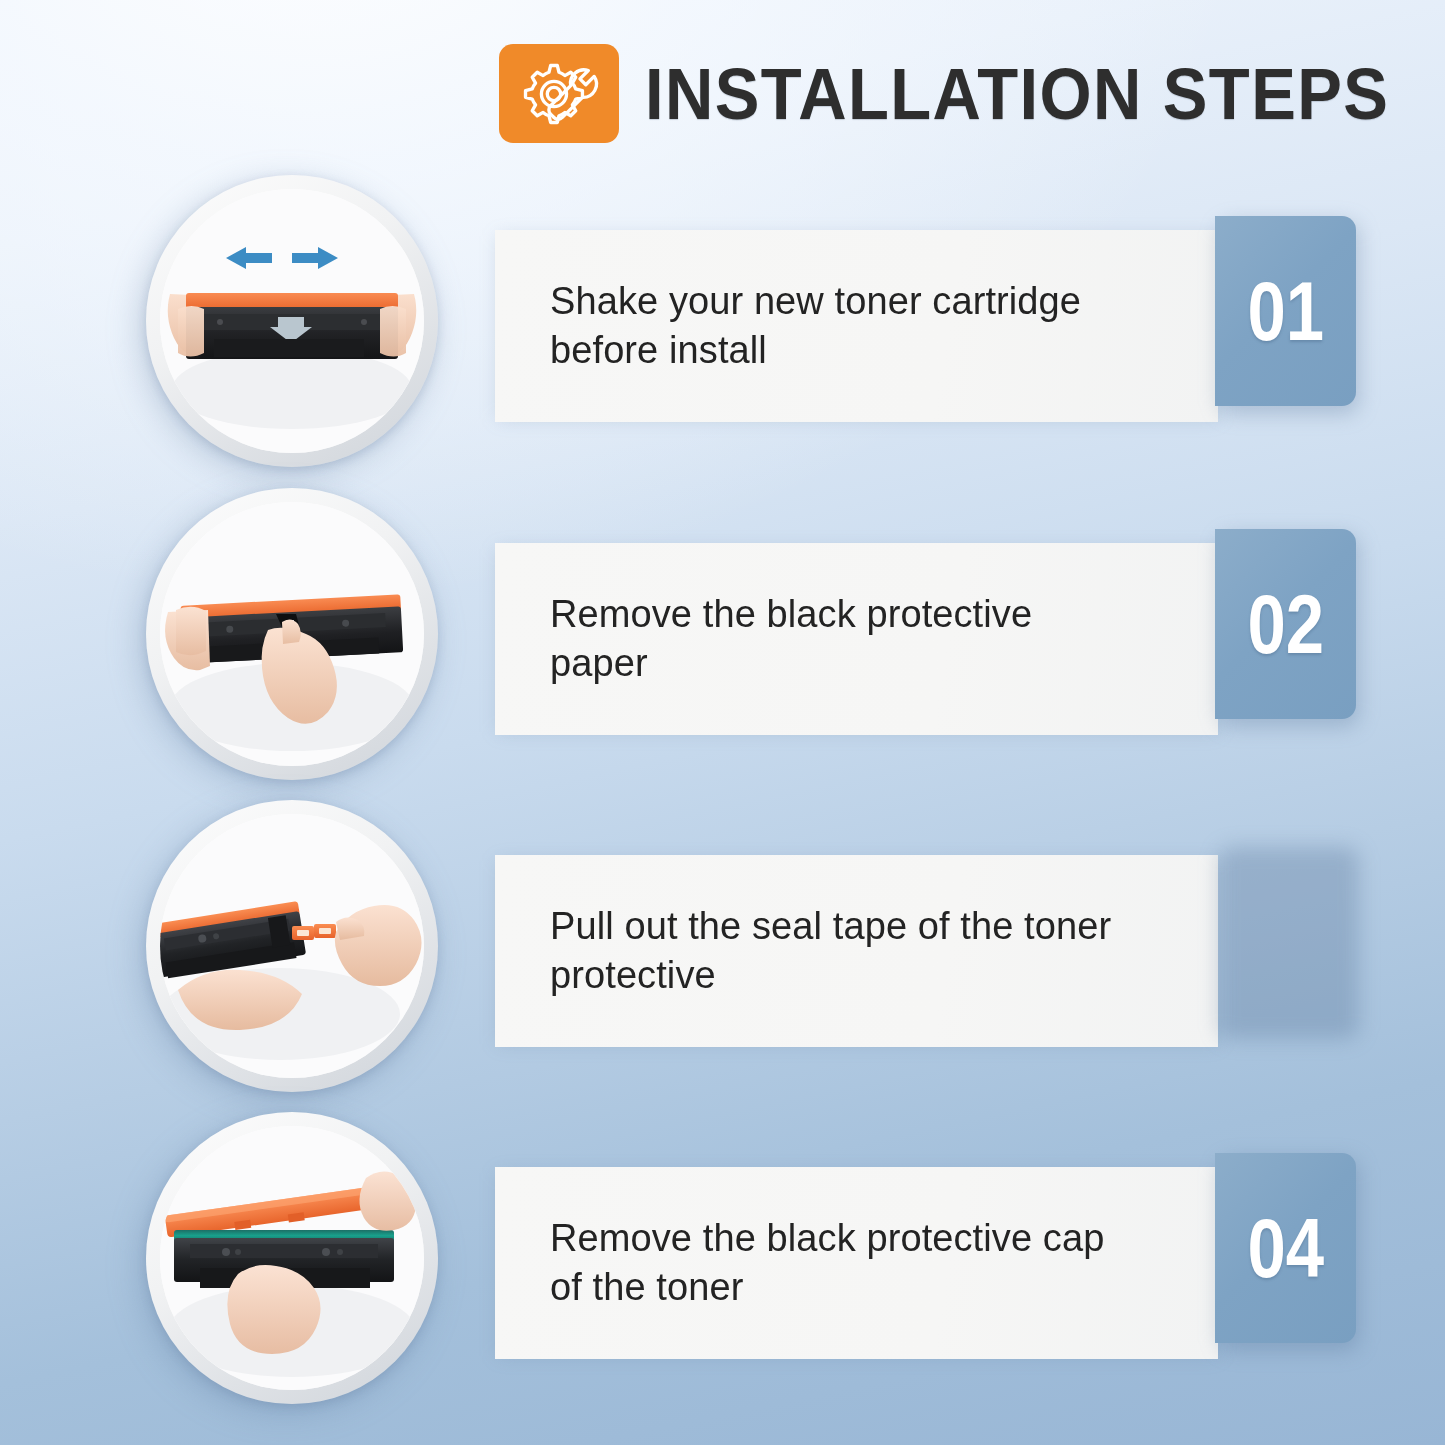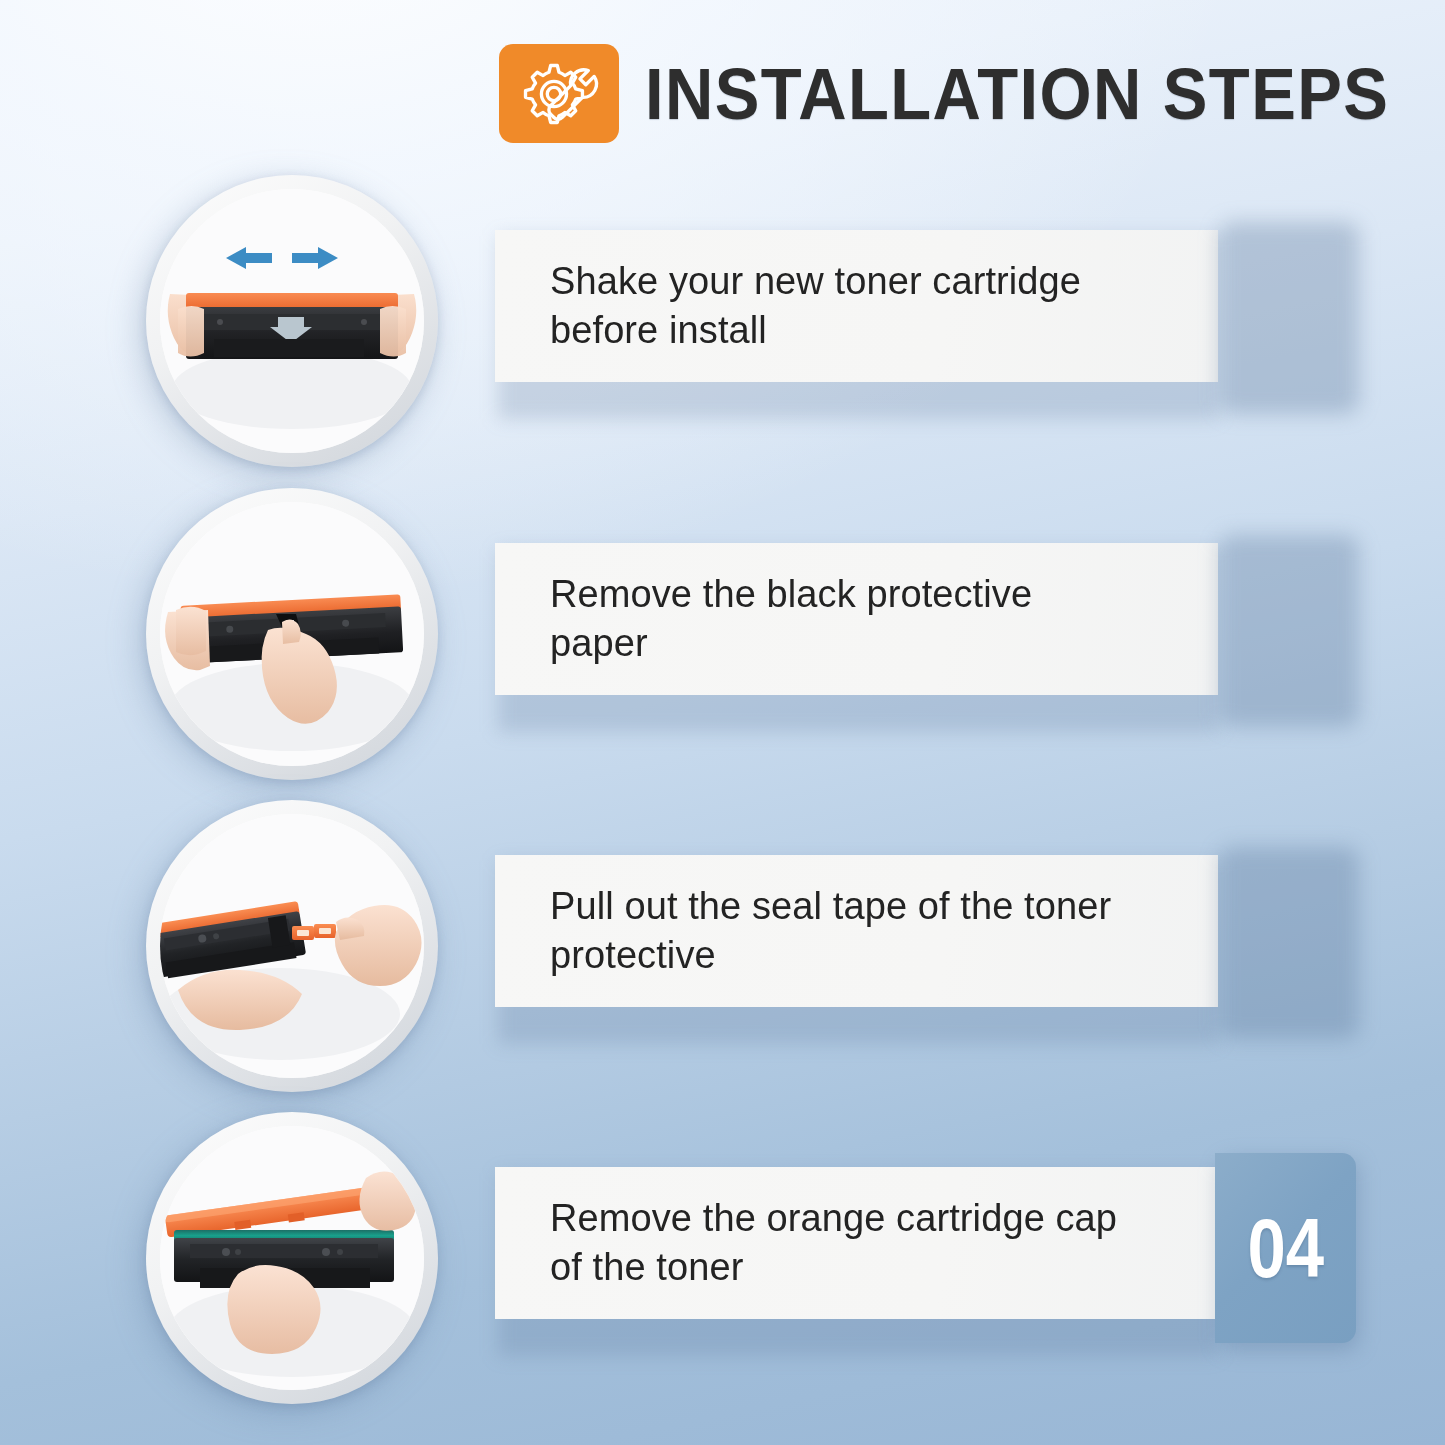"Shake your new toner cartridge" .card { height: 152px -> 192px }
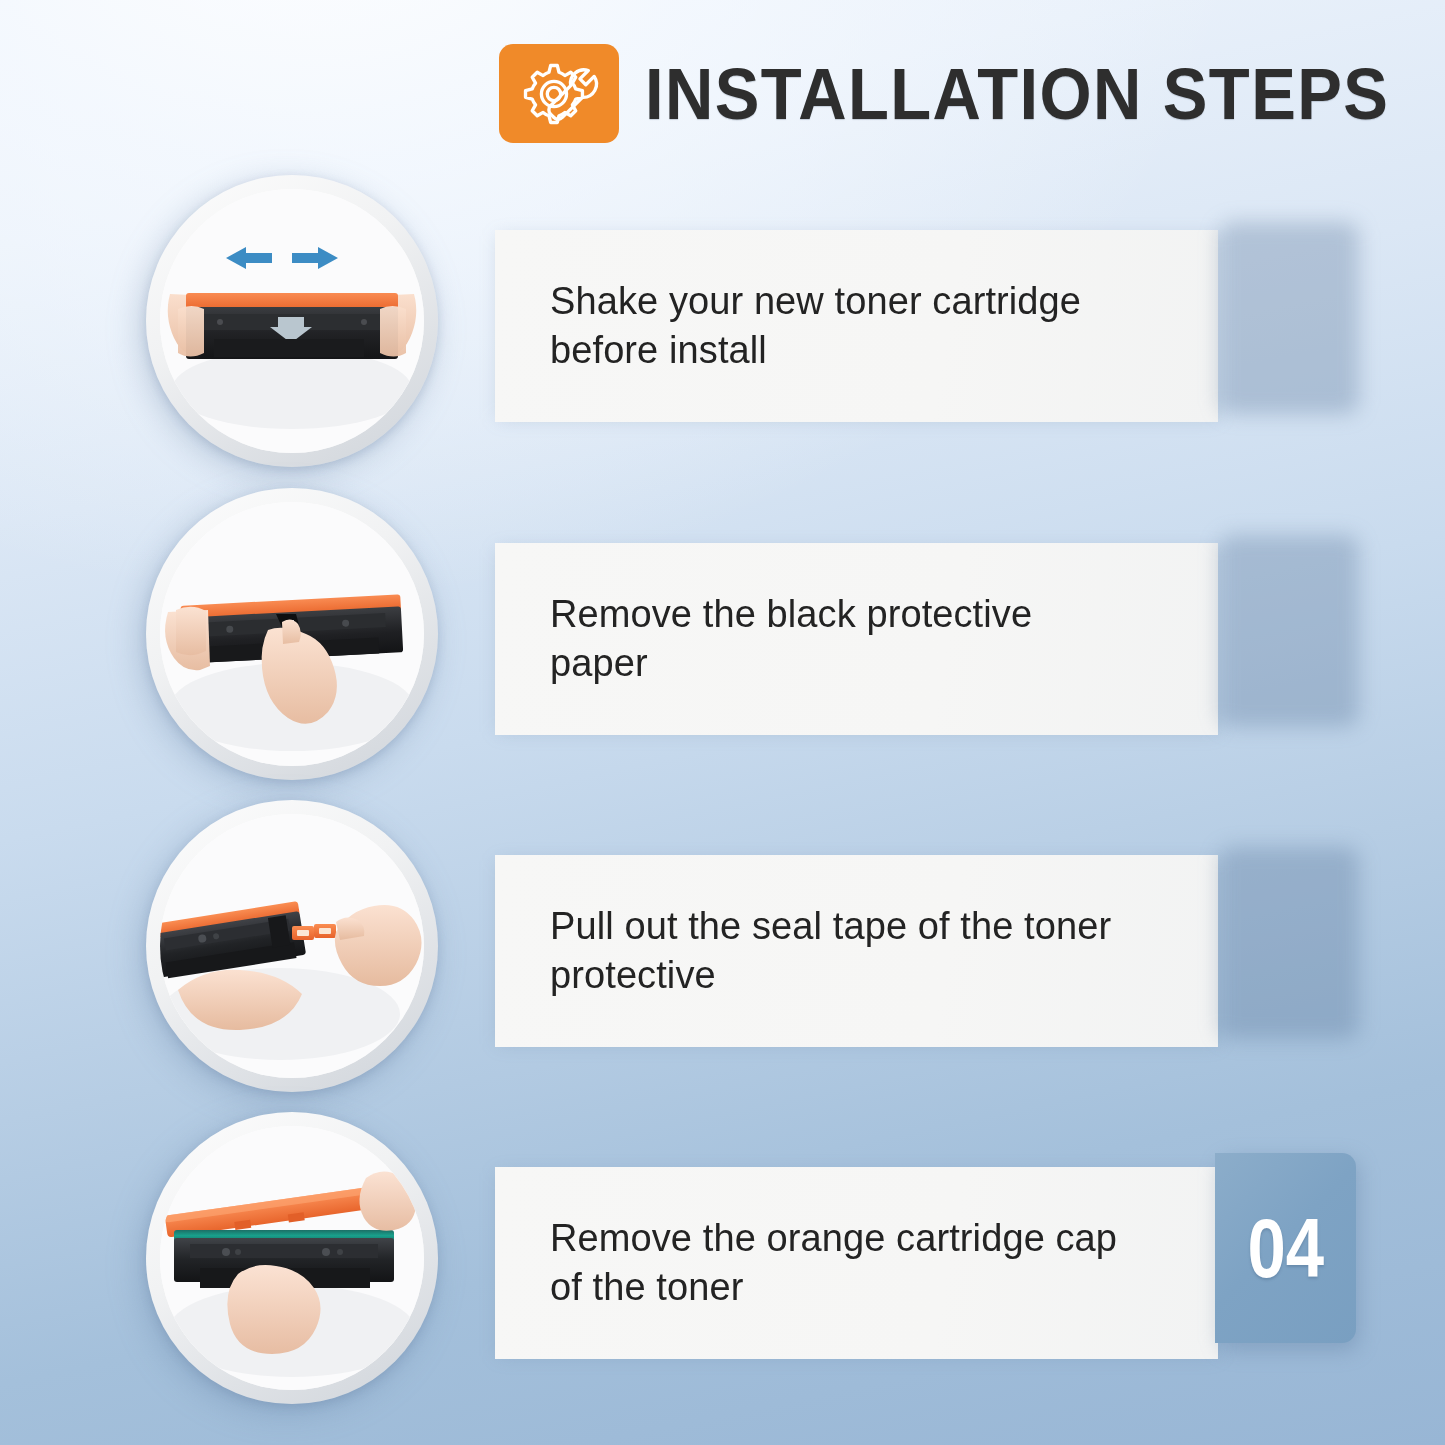"01" div.num { html: none -> <div> <span>01</span> </div> }
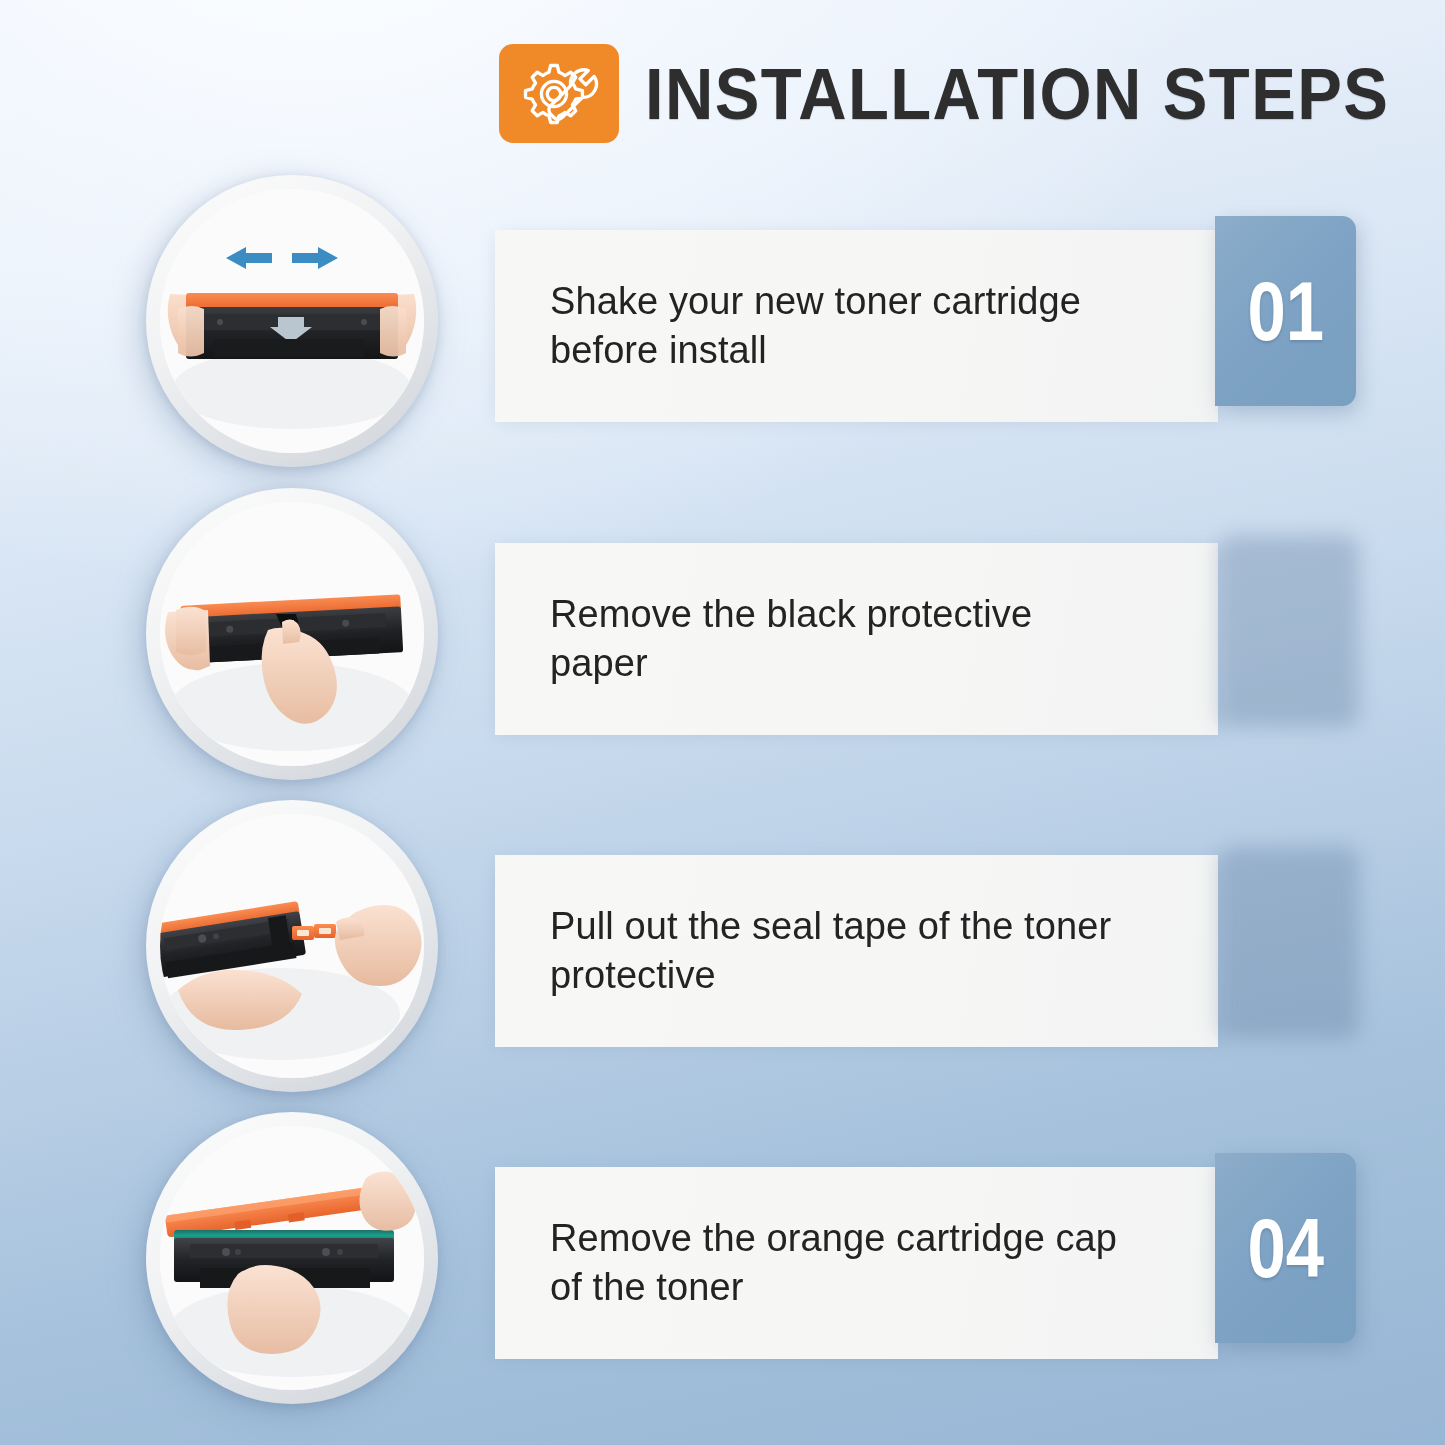"02" div.num { html: none -> <div> <span>02</span> </div> }
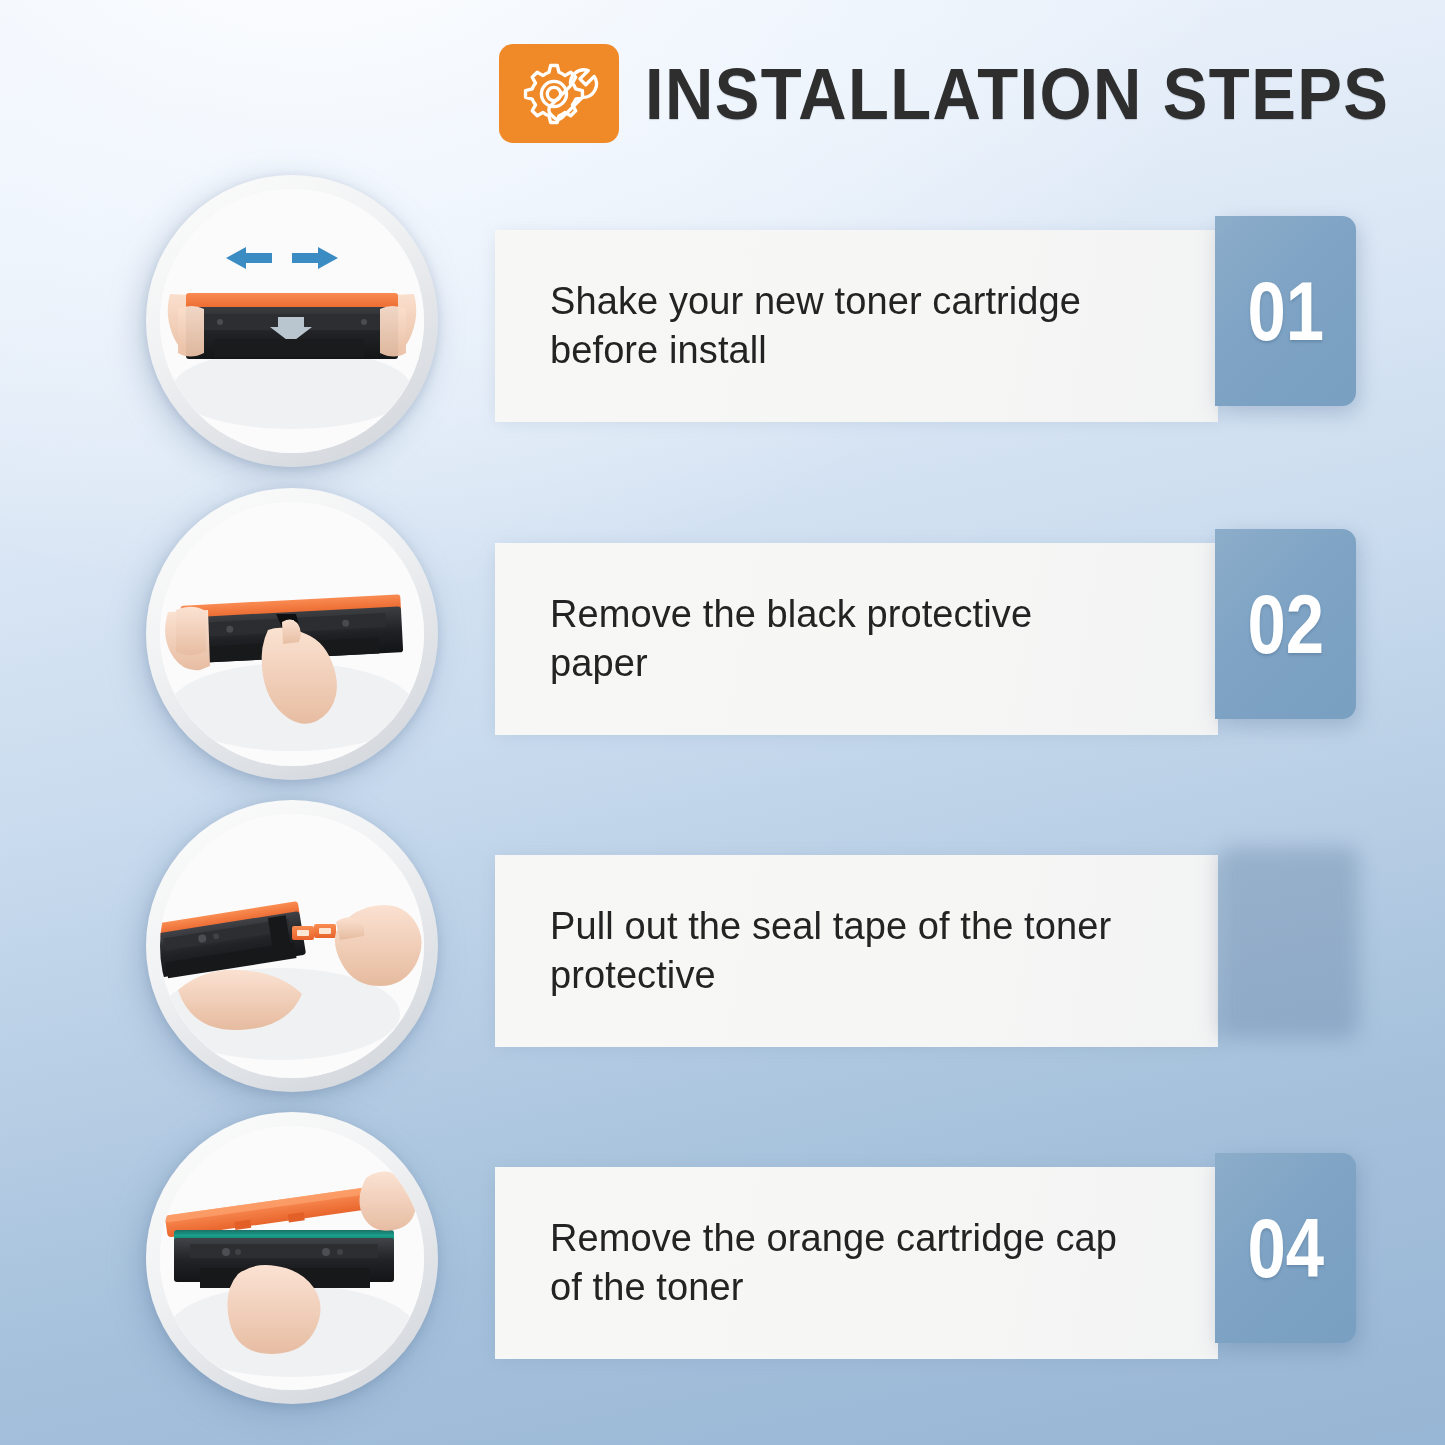"Remove the orange cartridge cap" div.card-text { text: orange cartridge -> black protective }
